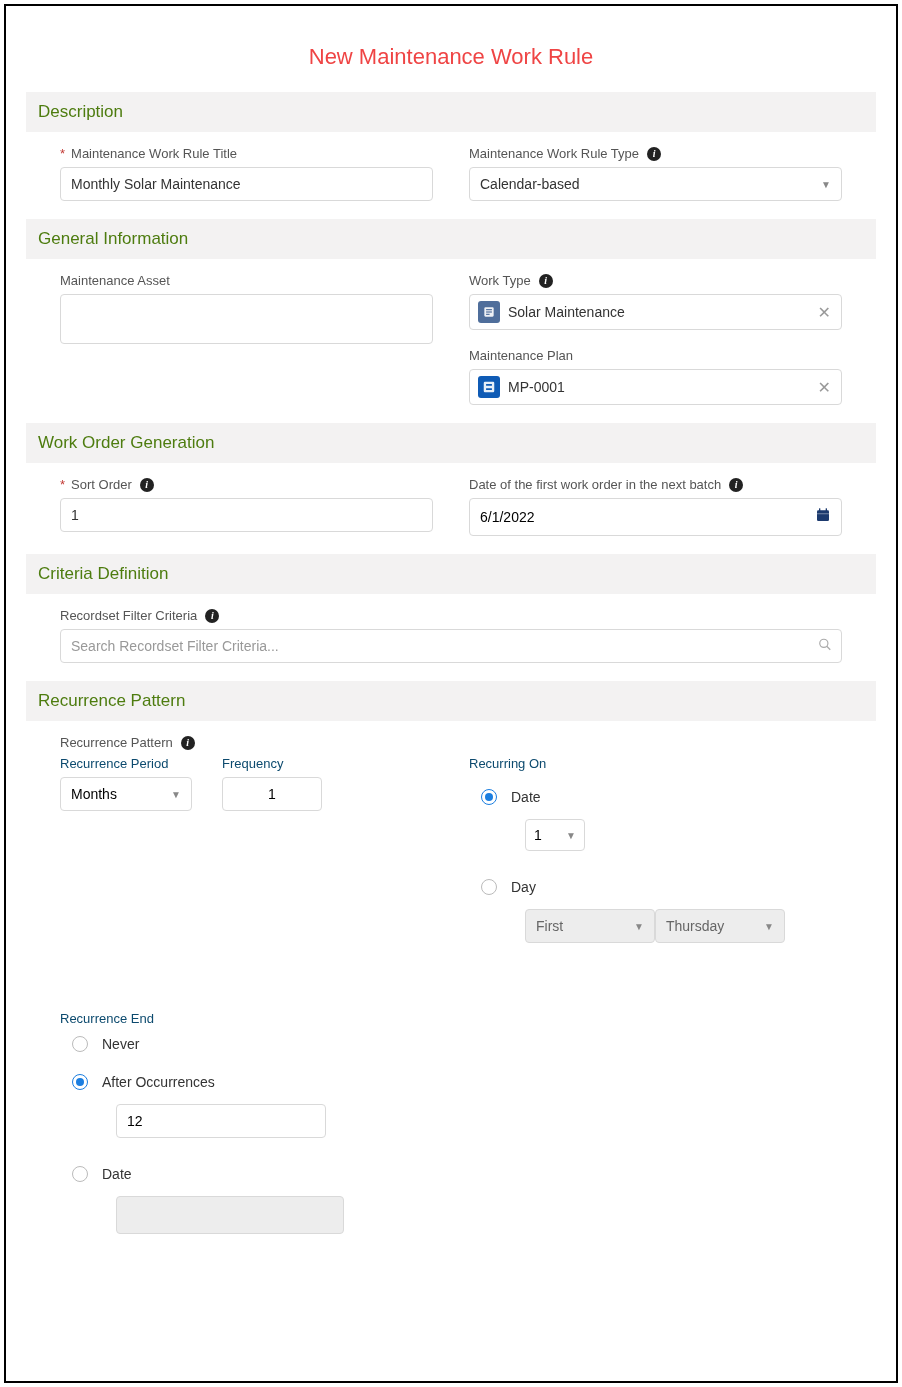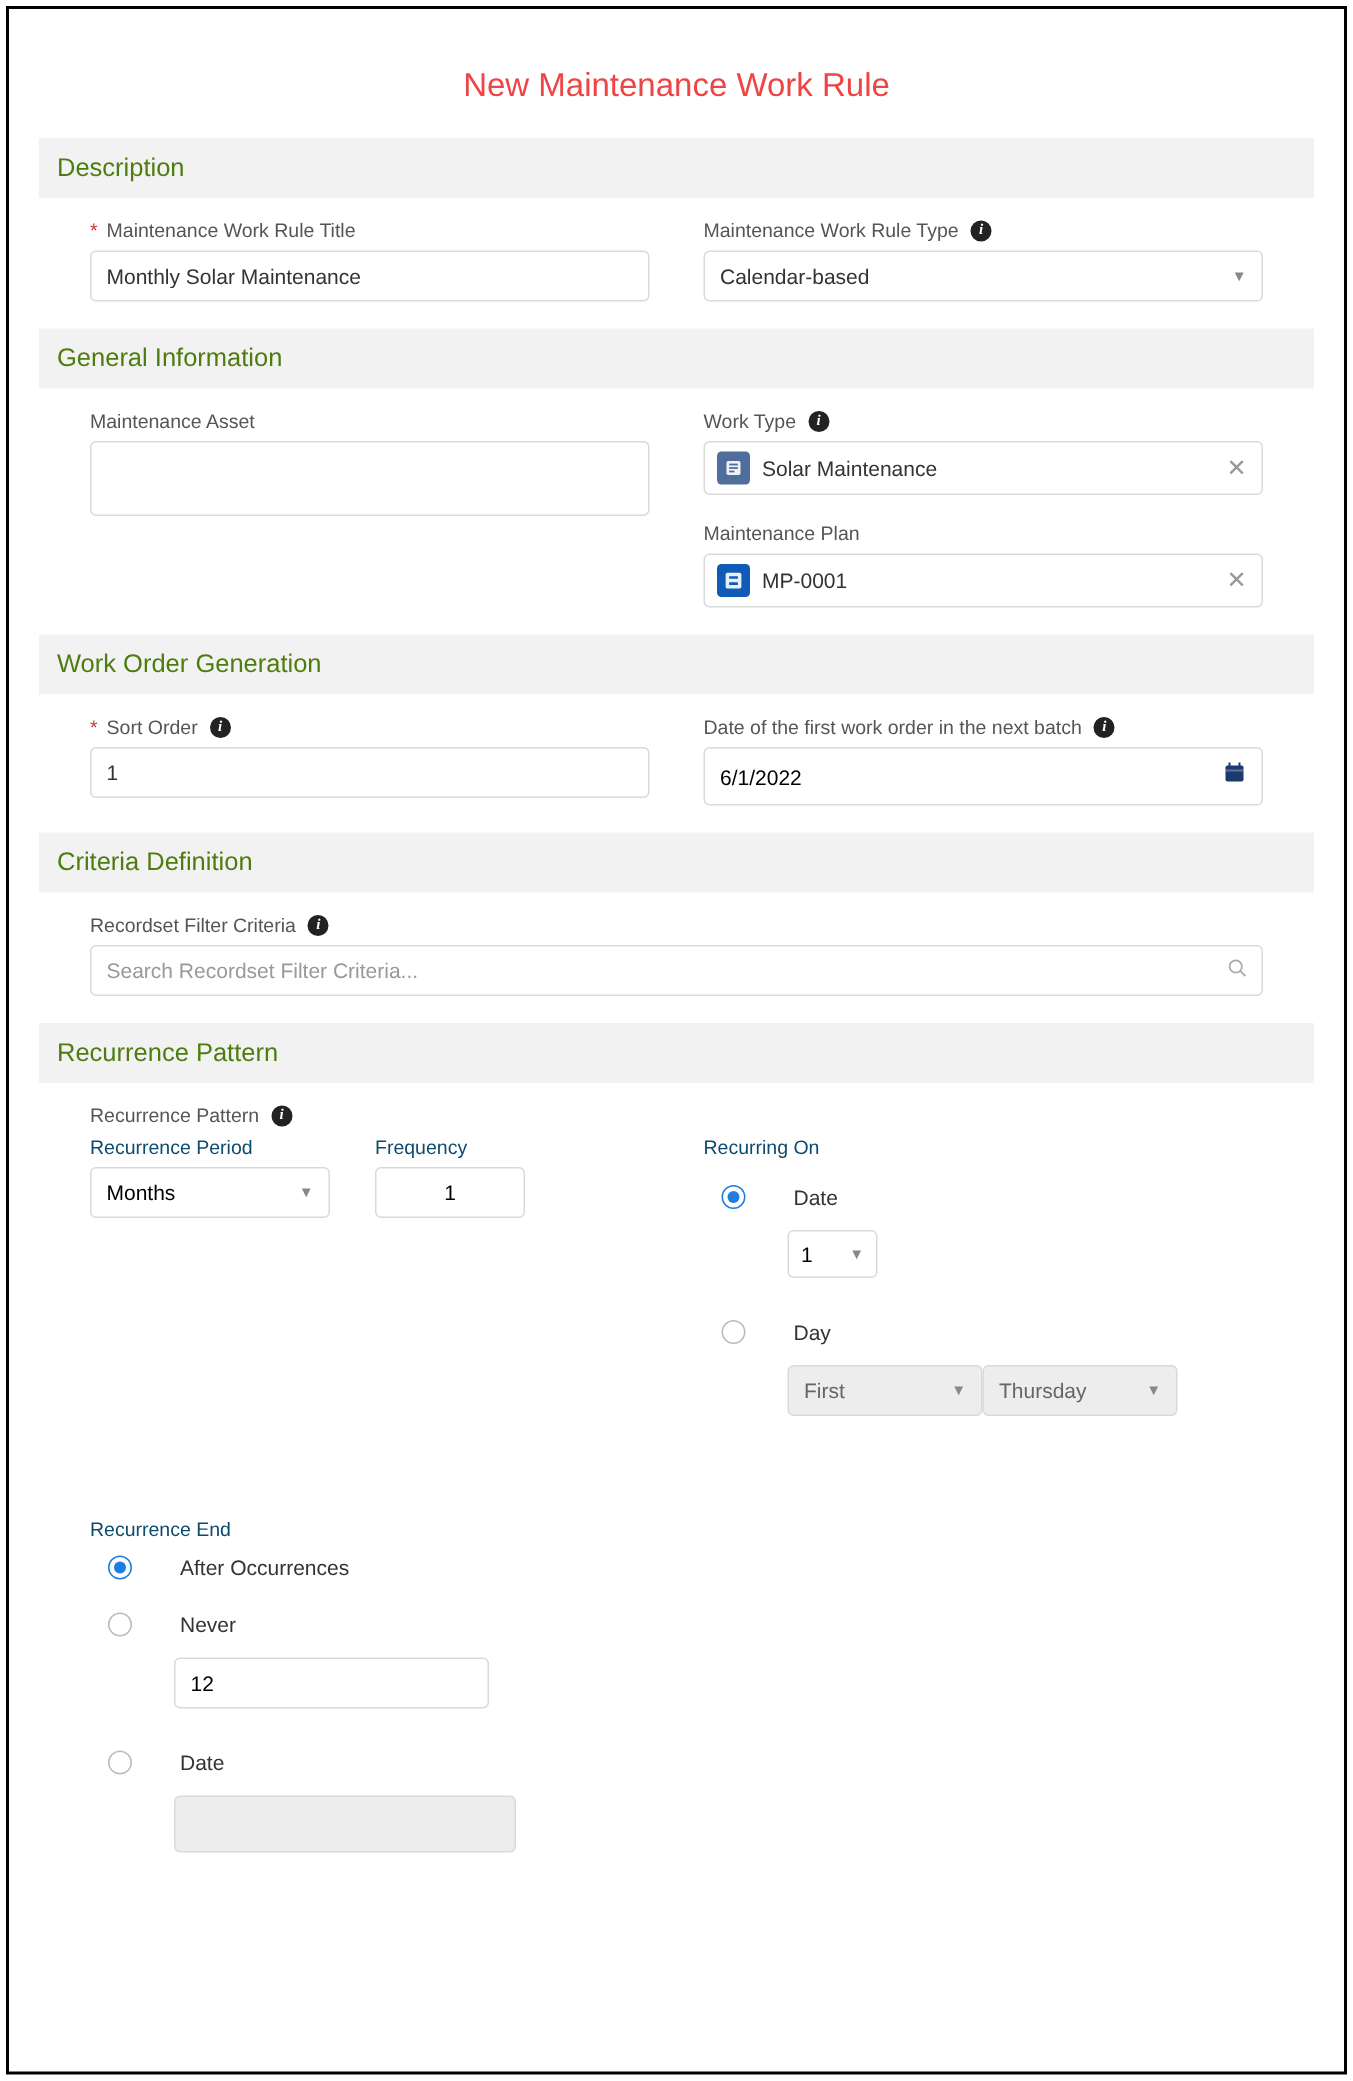"Months" .small-select { width: 160px -> 132px }
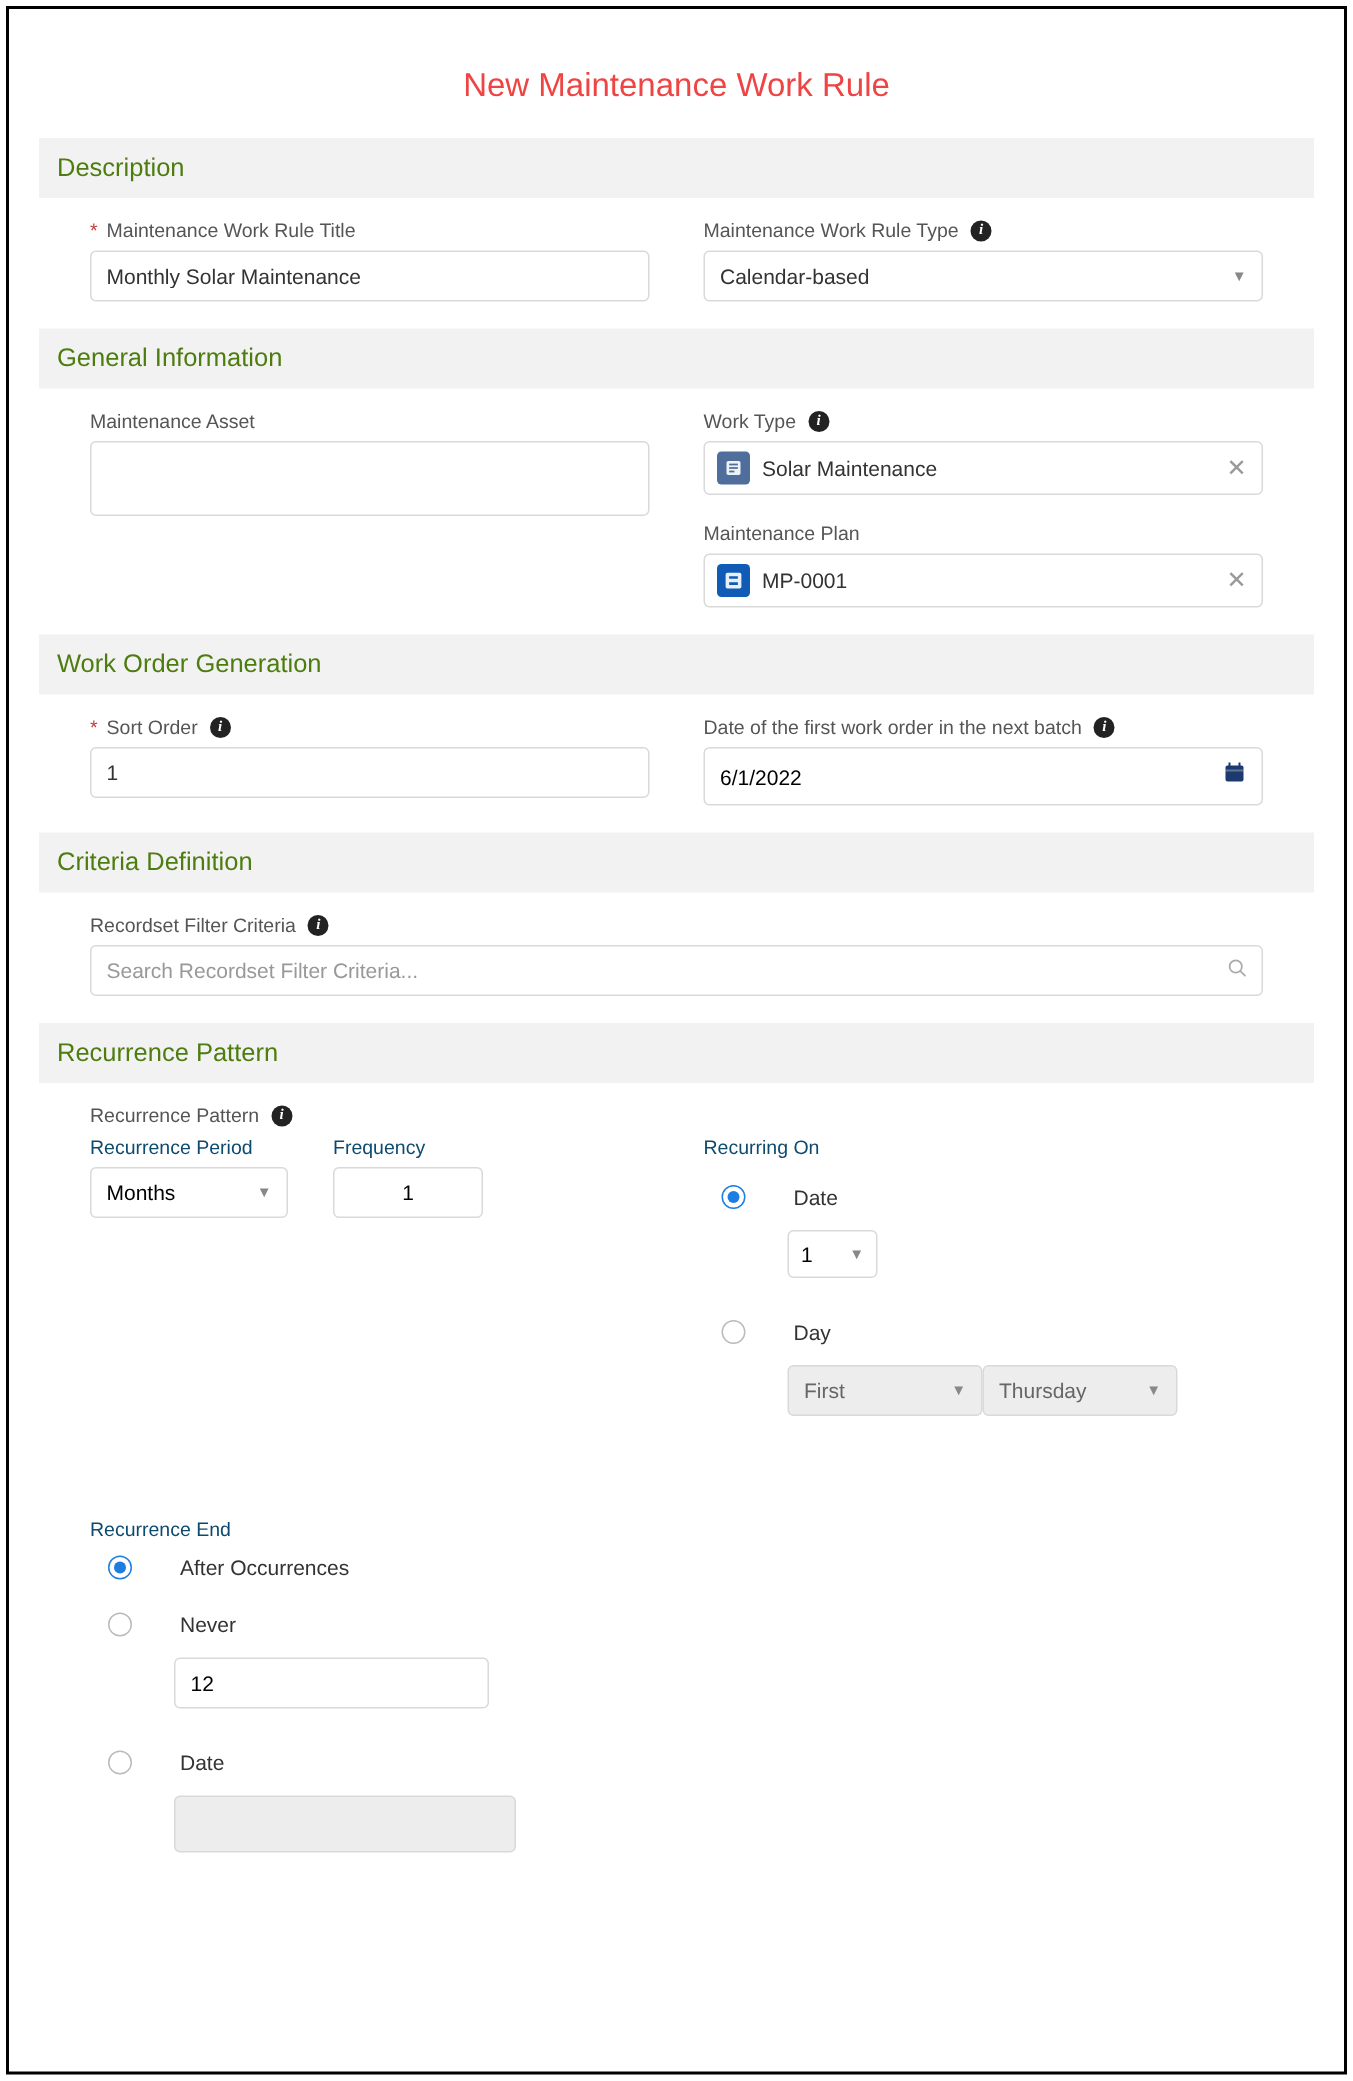"Date" .radio-row { gap: 32px -> 14px }
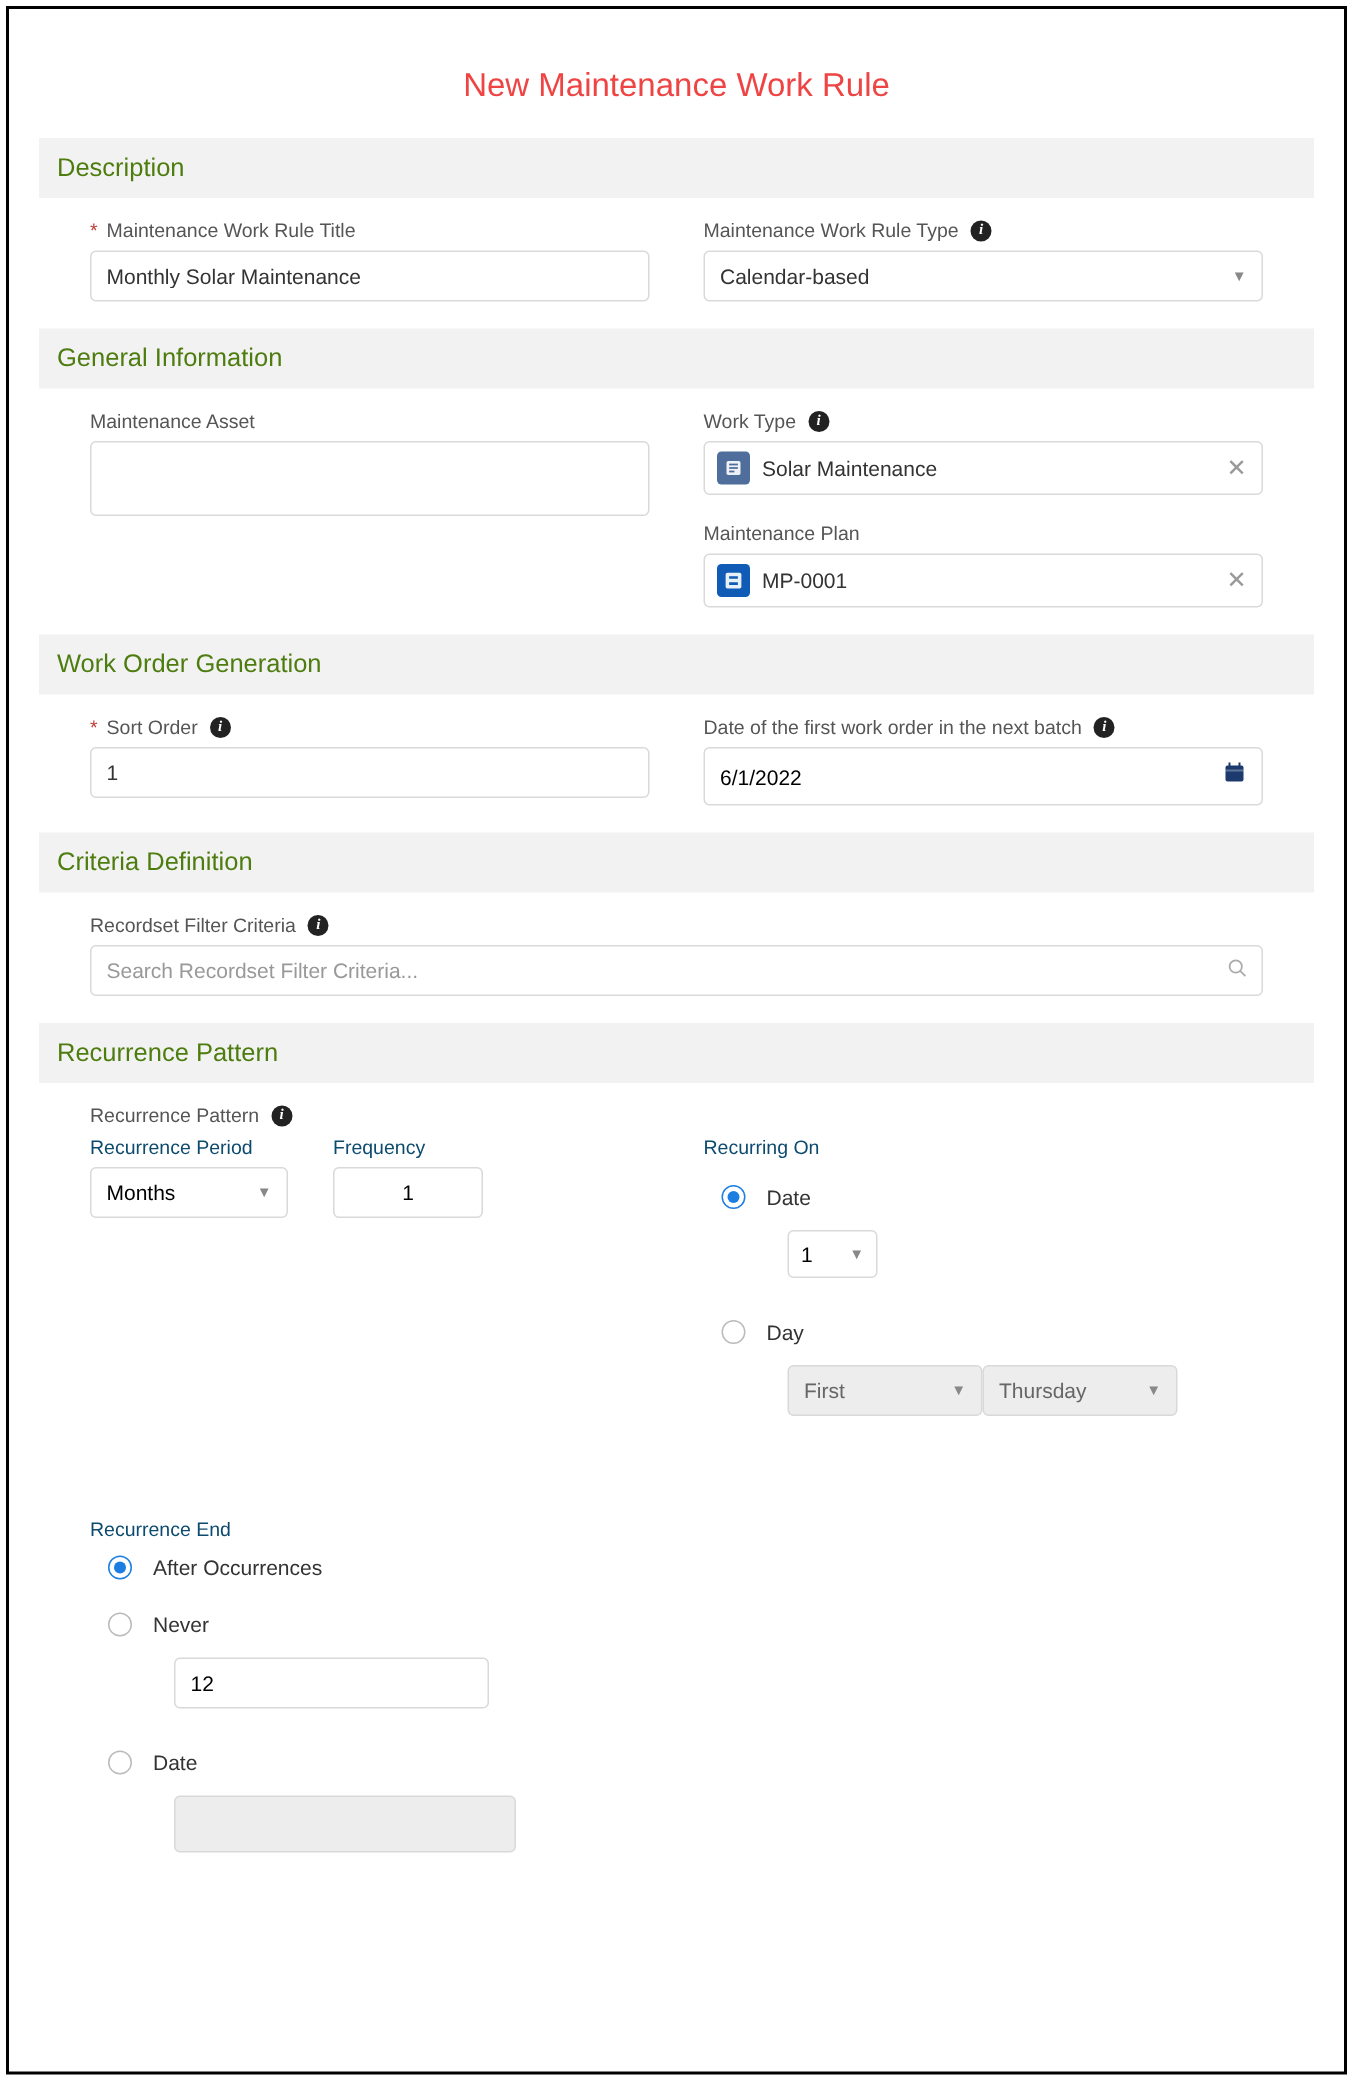"After Occurrences" div.radio-row { order: before "Never" -> after "Never" }
